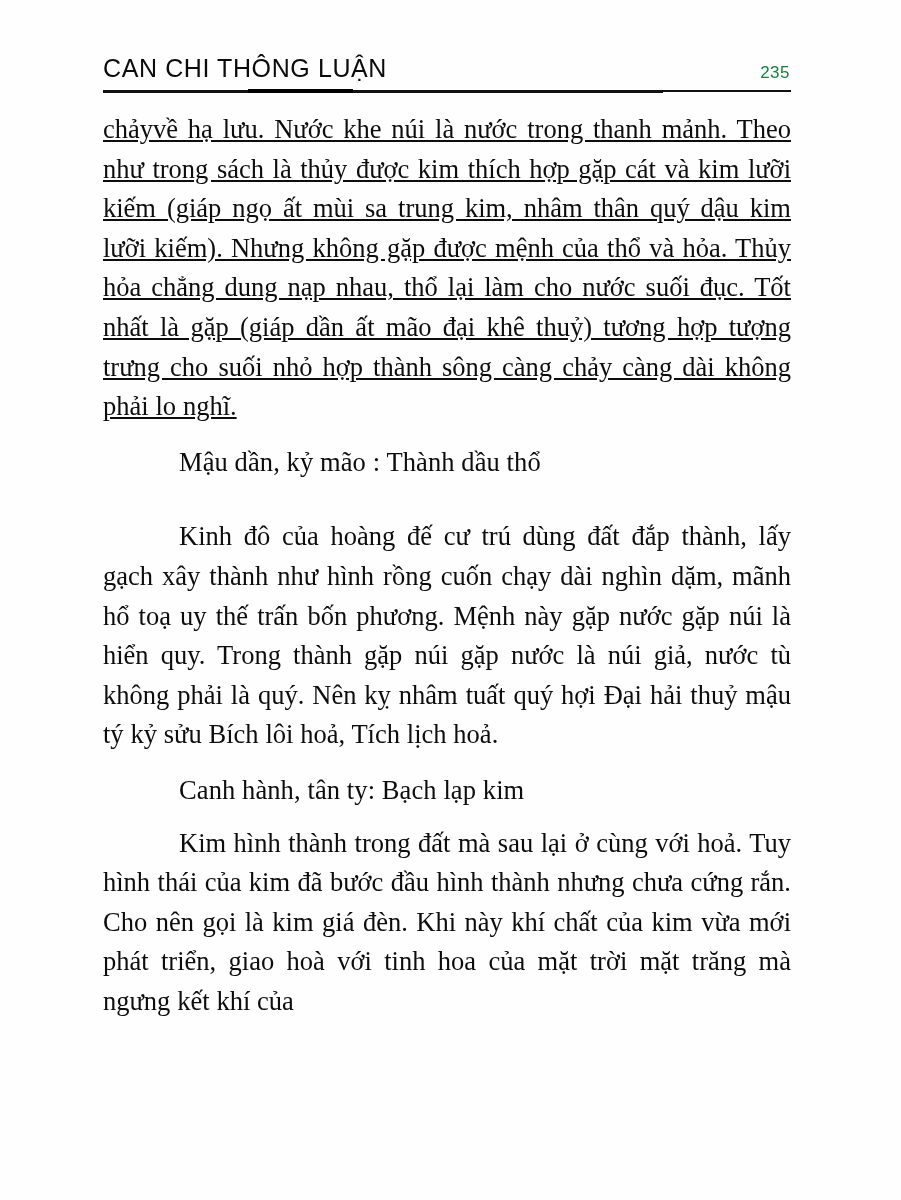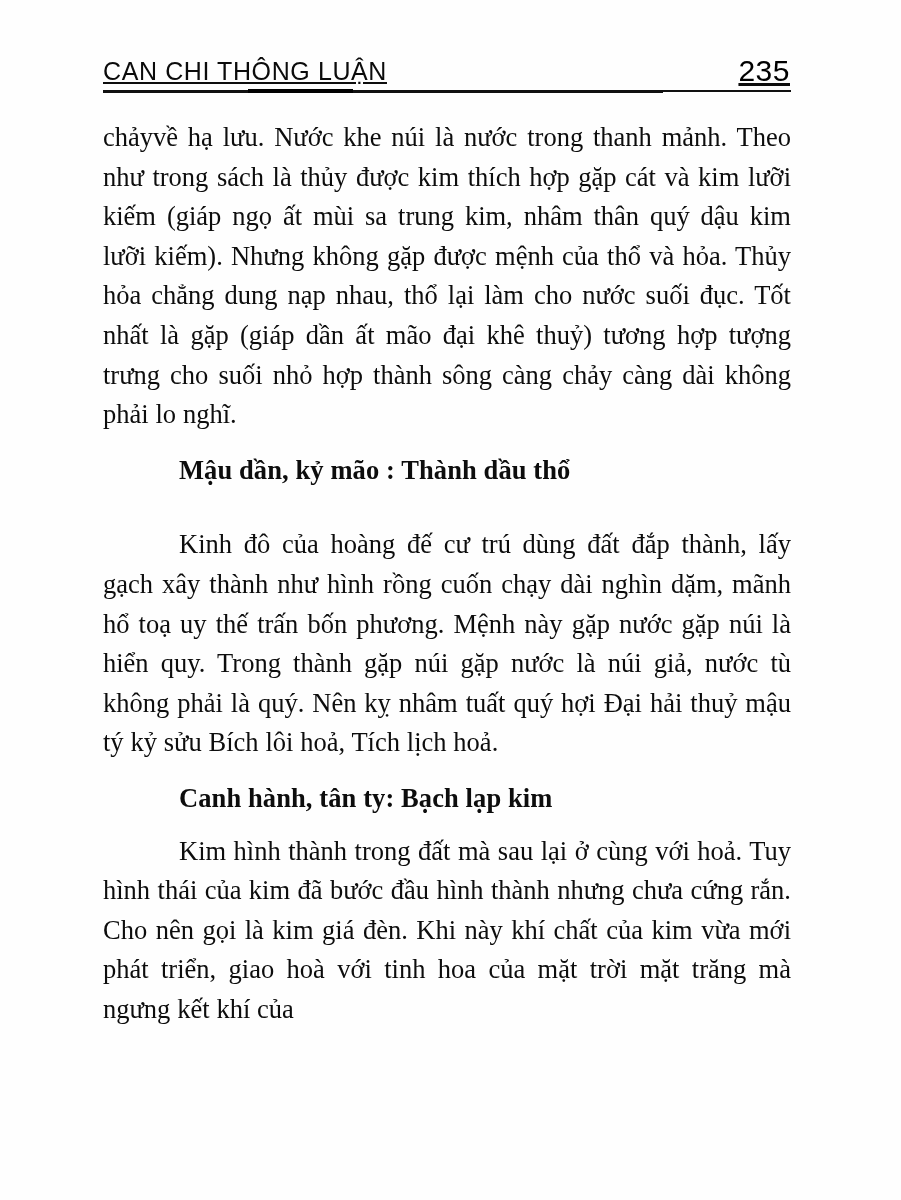"CAN CHI THÔNG LUẬN" .header { align-items: center -> flex-end; text-decoration: underline -> none }
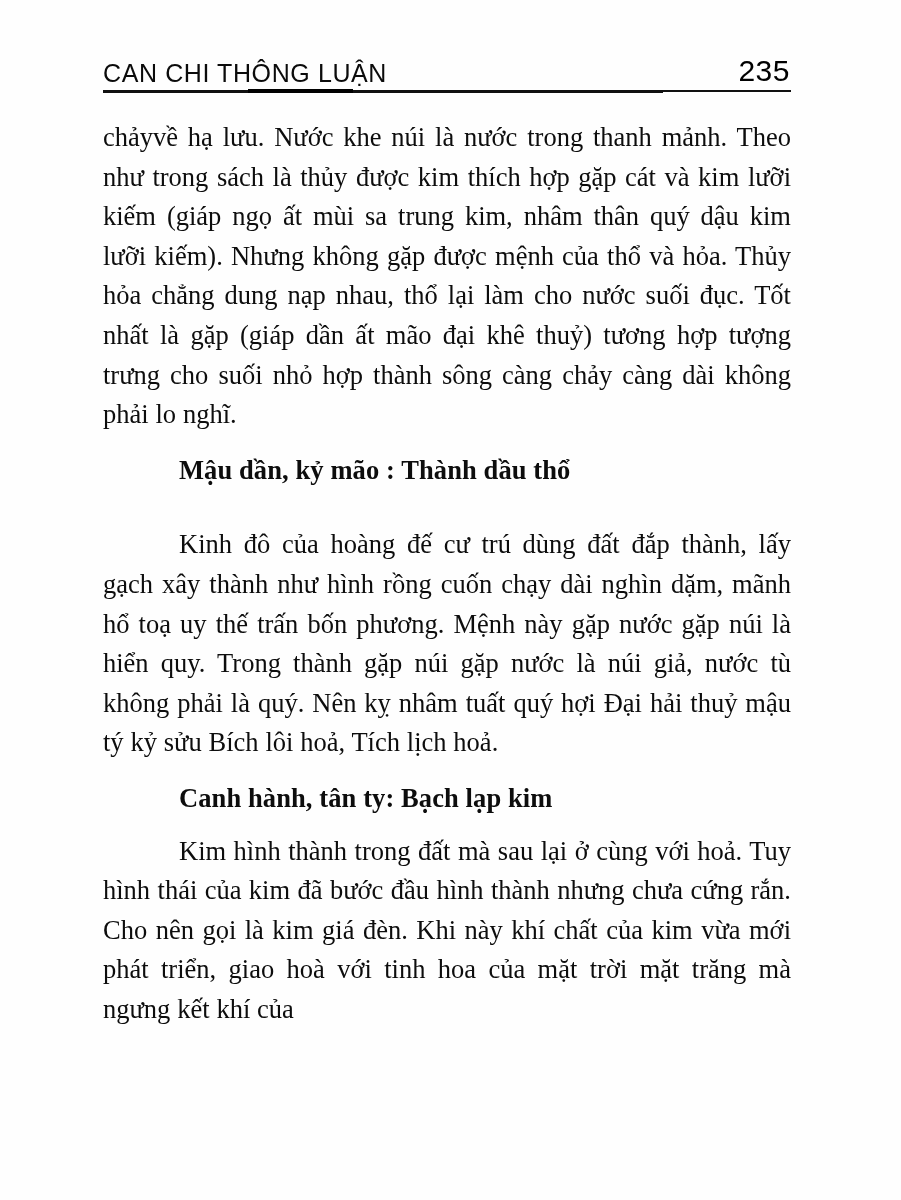"235" .header-pageno { color: #000000 -> #15803d; font-size: 30px -> 17px }
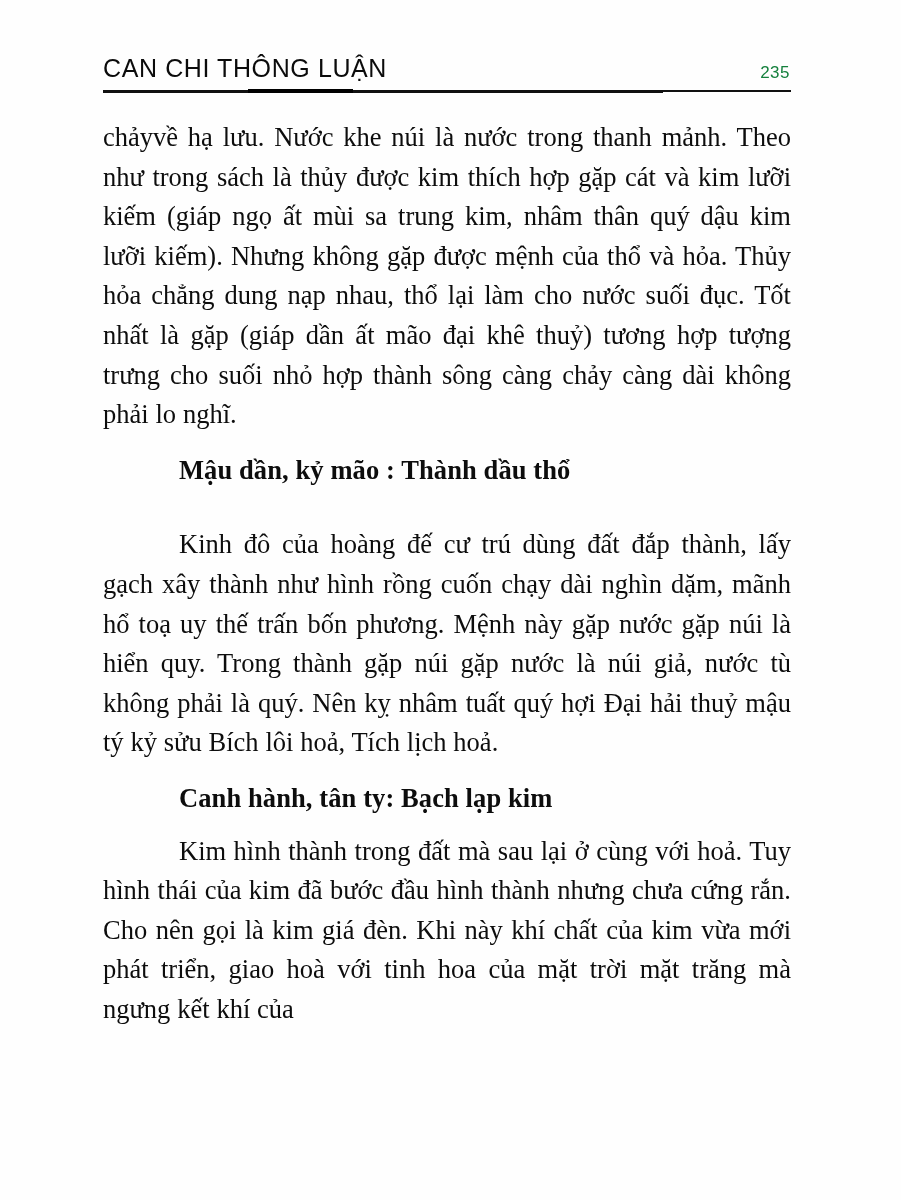"chảyvề hạ lưu. Nước khe" p.para.tight-top { margin-top: 8px -> 0; text-decoration: none -> underline }
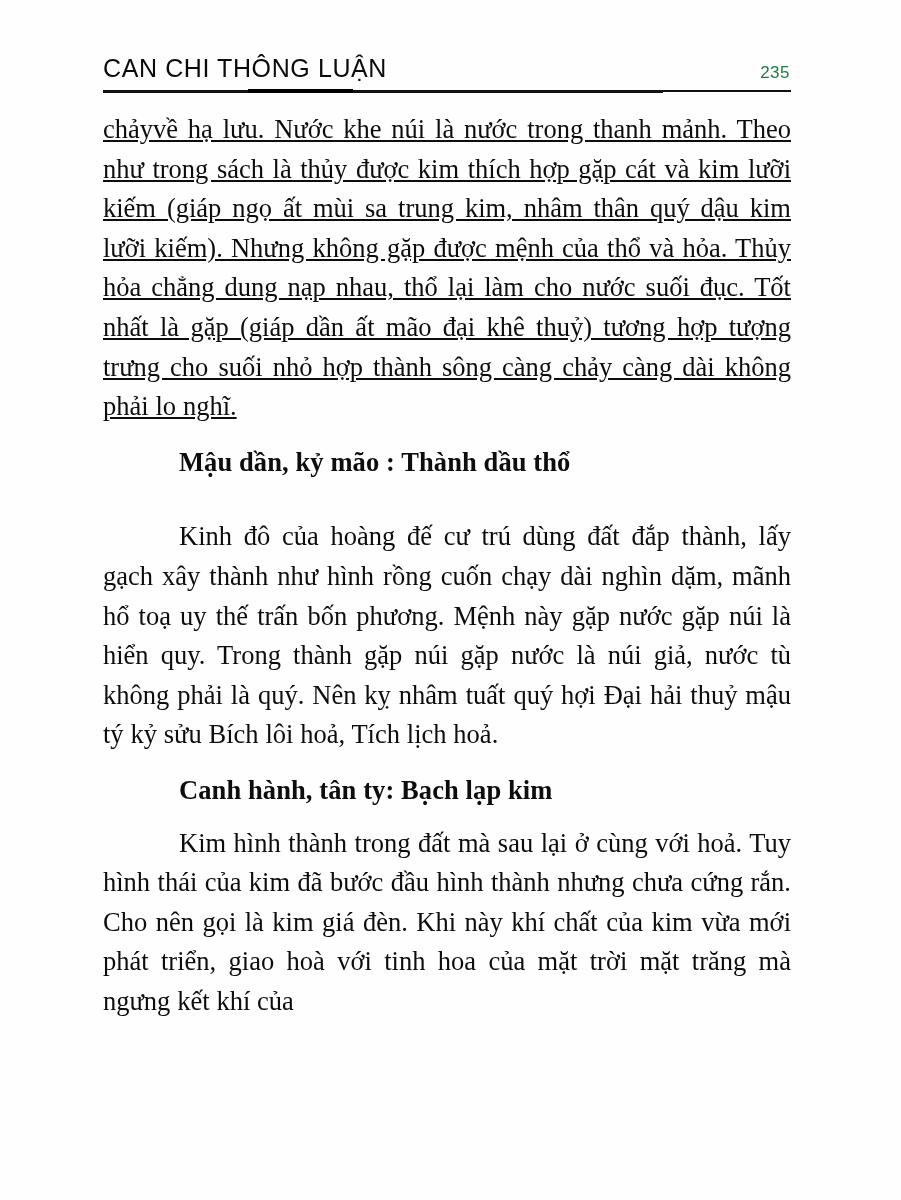"Mậu dần, kỷ mão :" h2.section { font-weight: bold -> normal }
